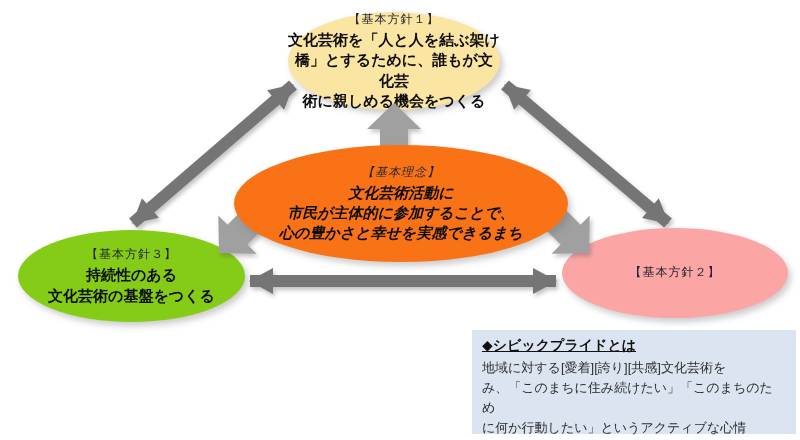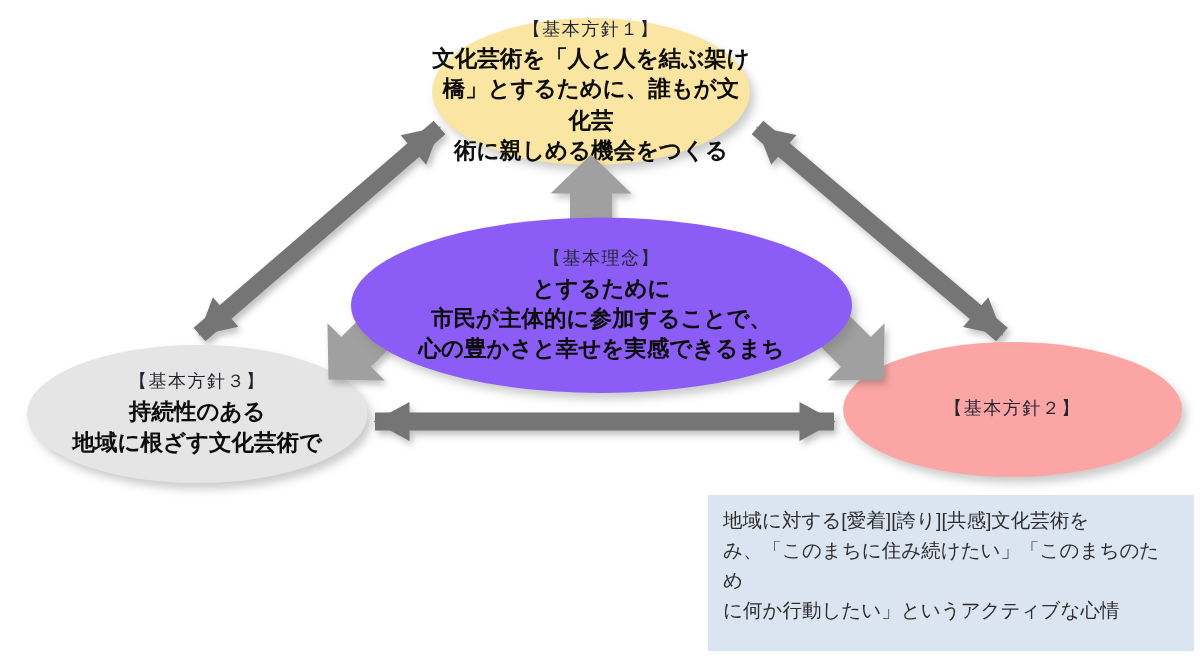"【基本理念】" .node--principle { background: #8b5cf6 -> #f97316; font-style: none -> italic }
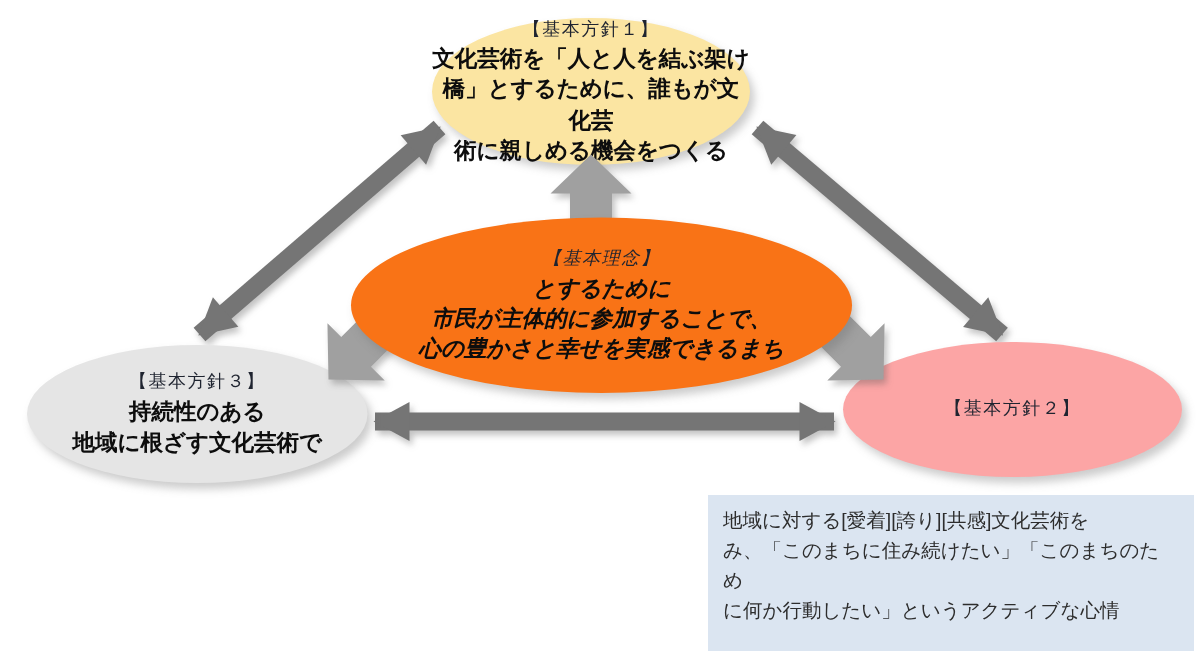"とするために" div.body { text: とするため -> 文化芸術活動 }
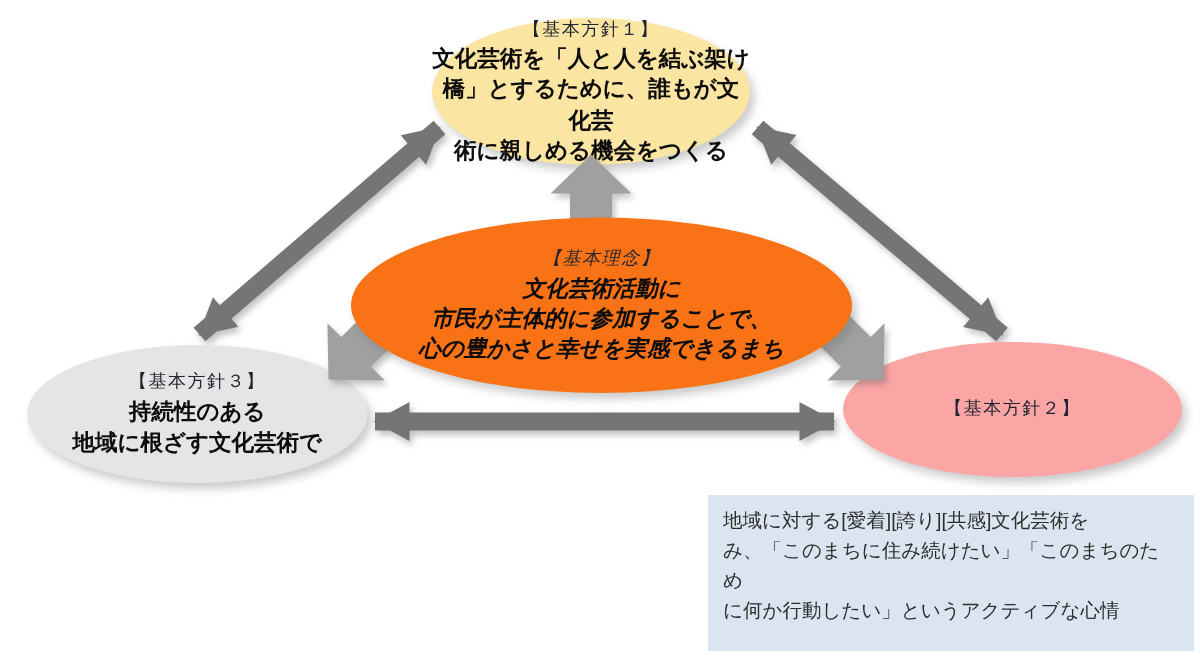"【基本方針３】" .node--policy3 { background: #e5e5e5 -> #84cc16 }
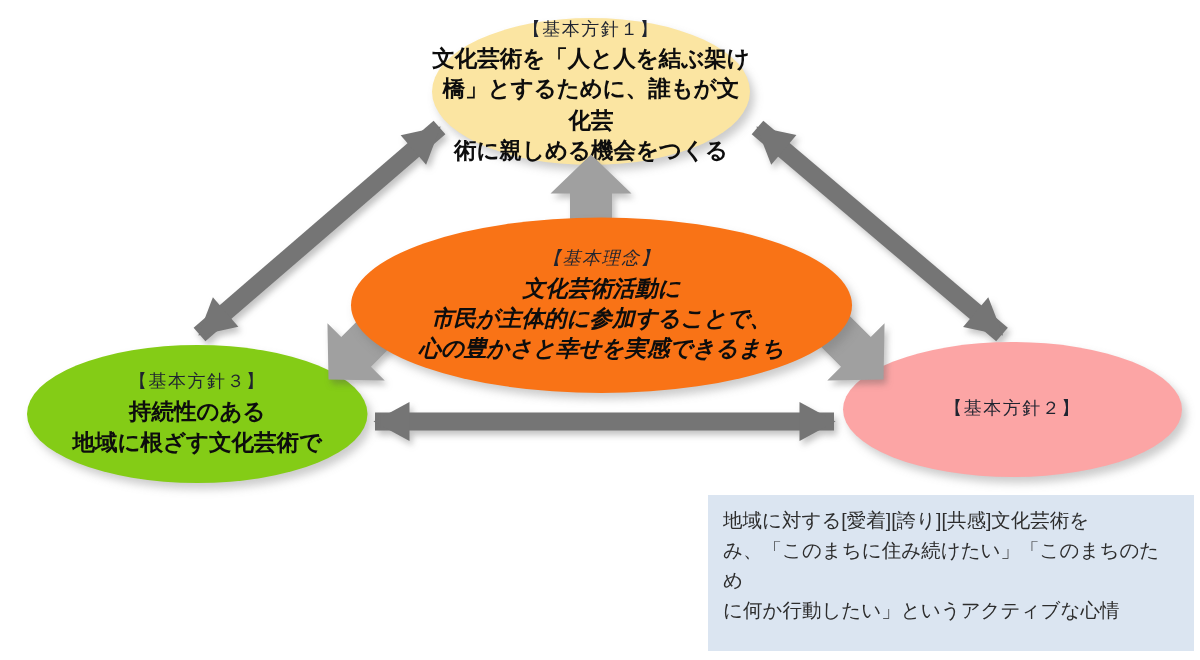"持続性のある" div.body { text: 地域に根ざす文化芸術で -> 文化芸術の基盤をつくる }
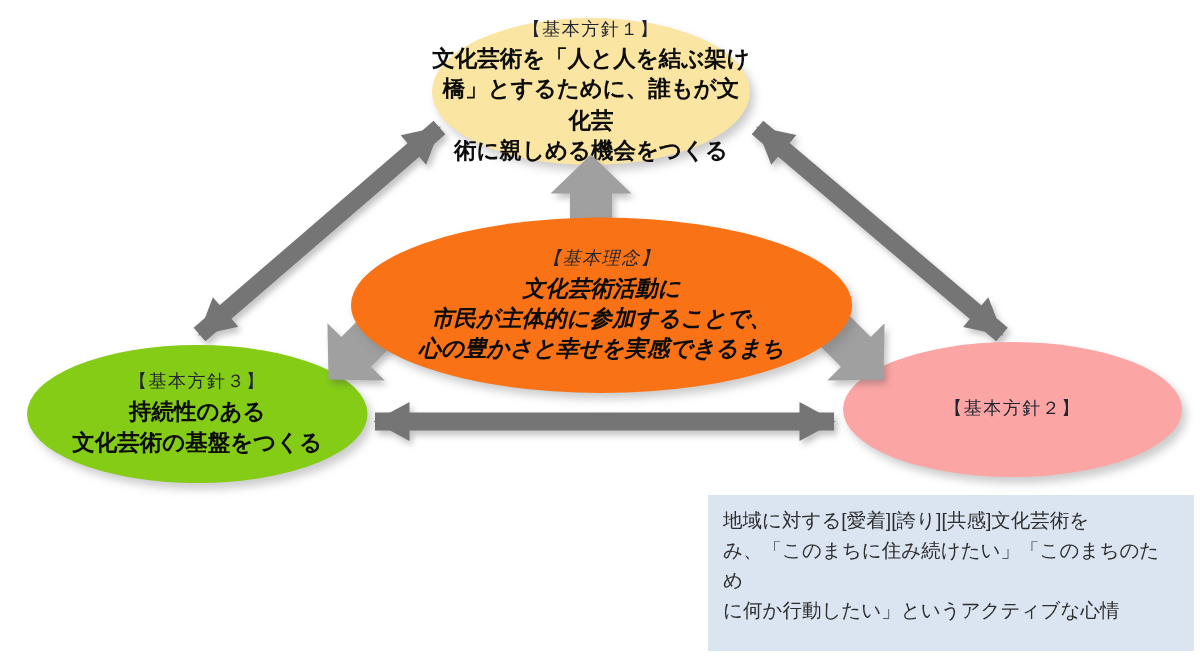"◆シビックプライドとは" div.note-heading { html: none -> <div>◆シビックプライドとは</div> }
